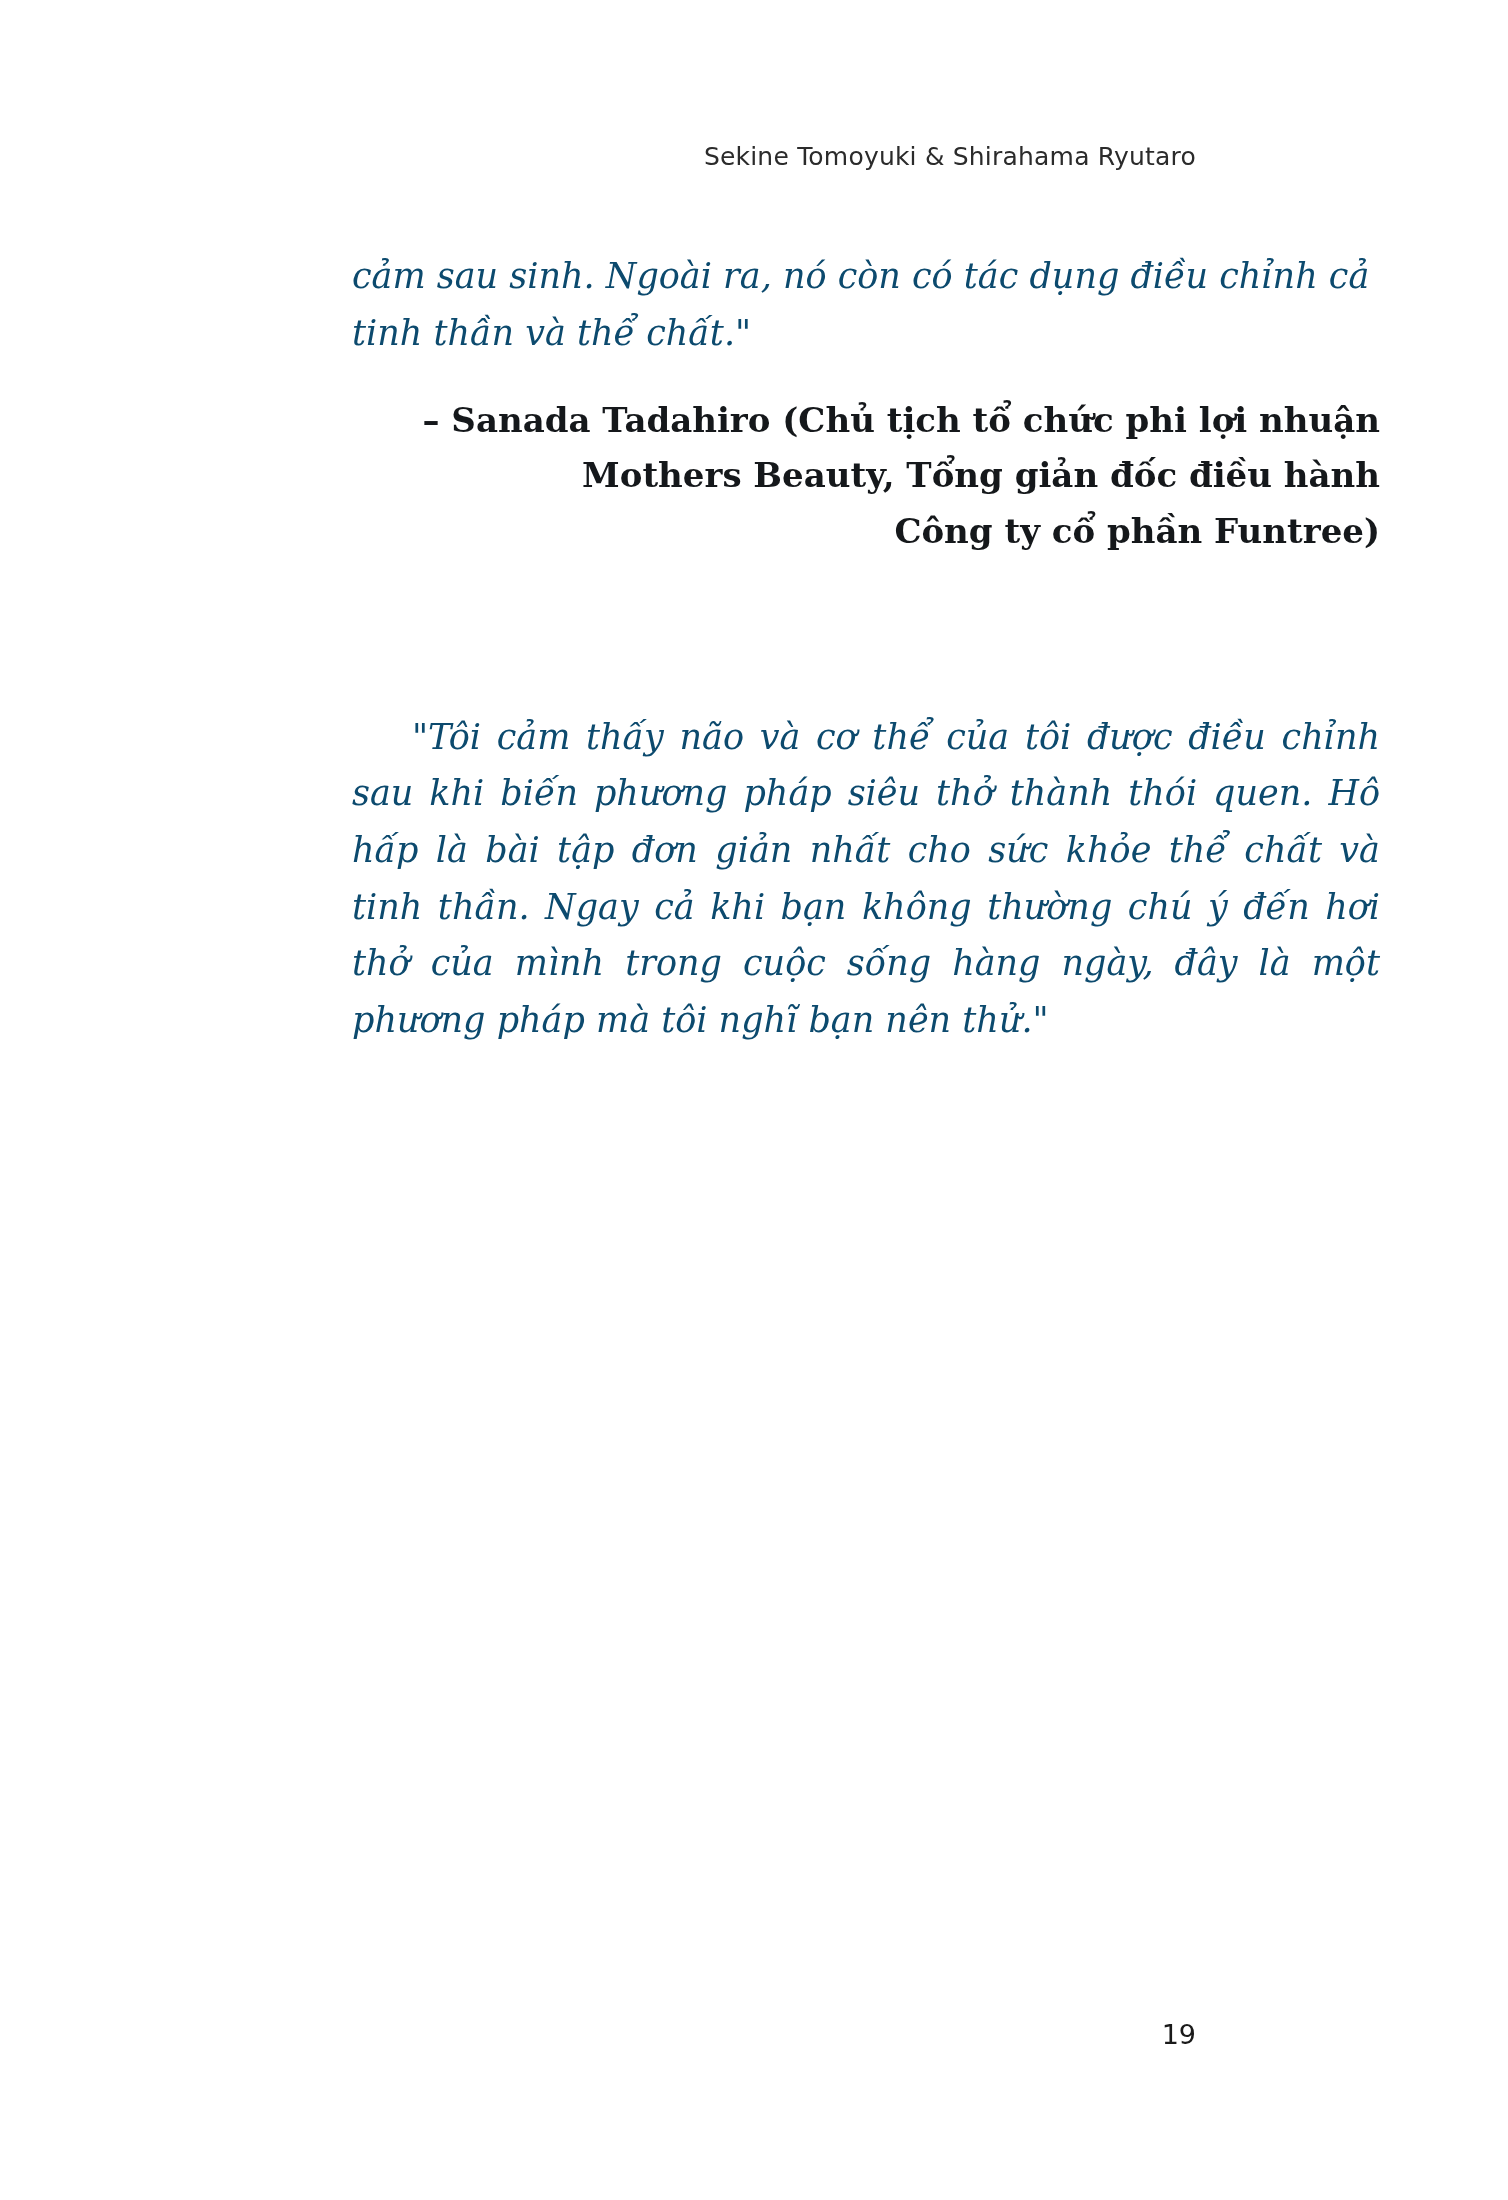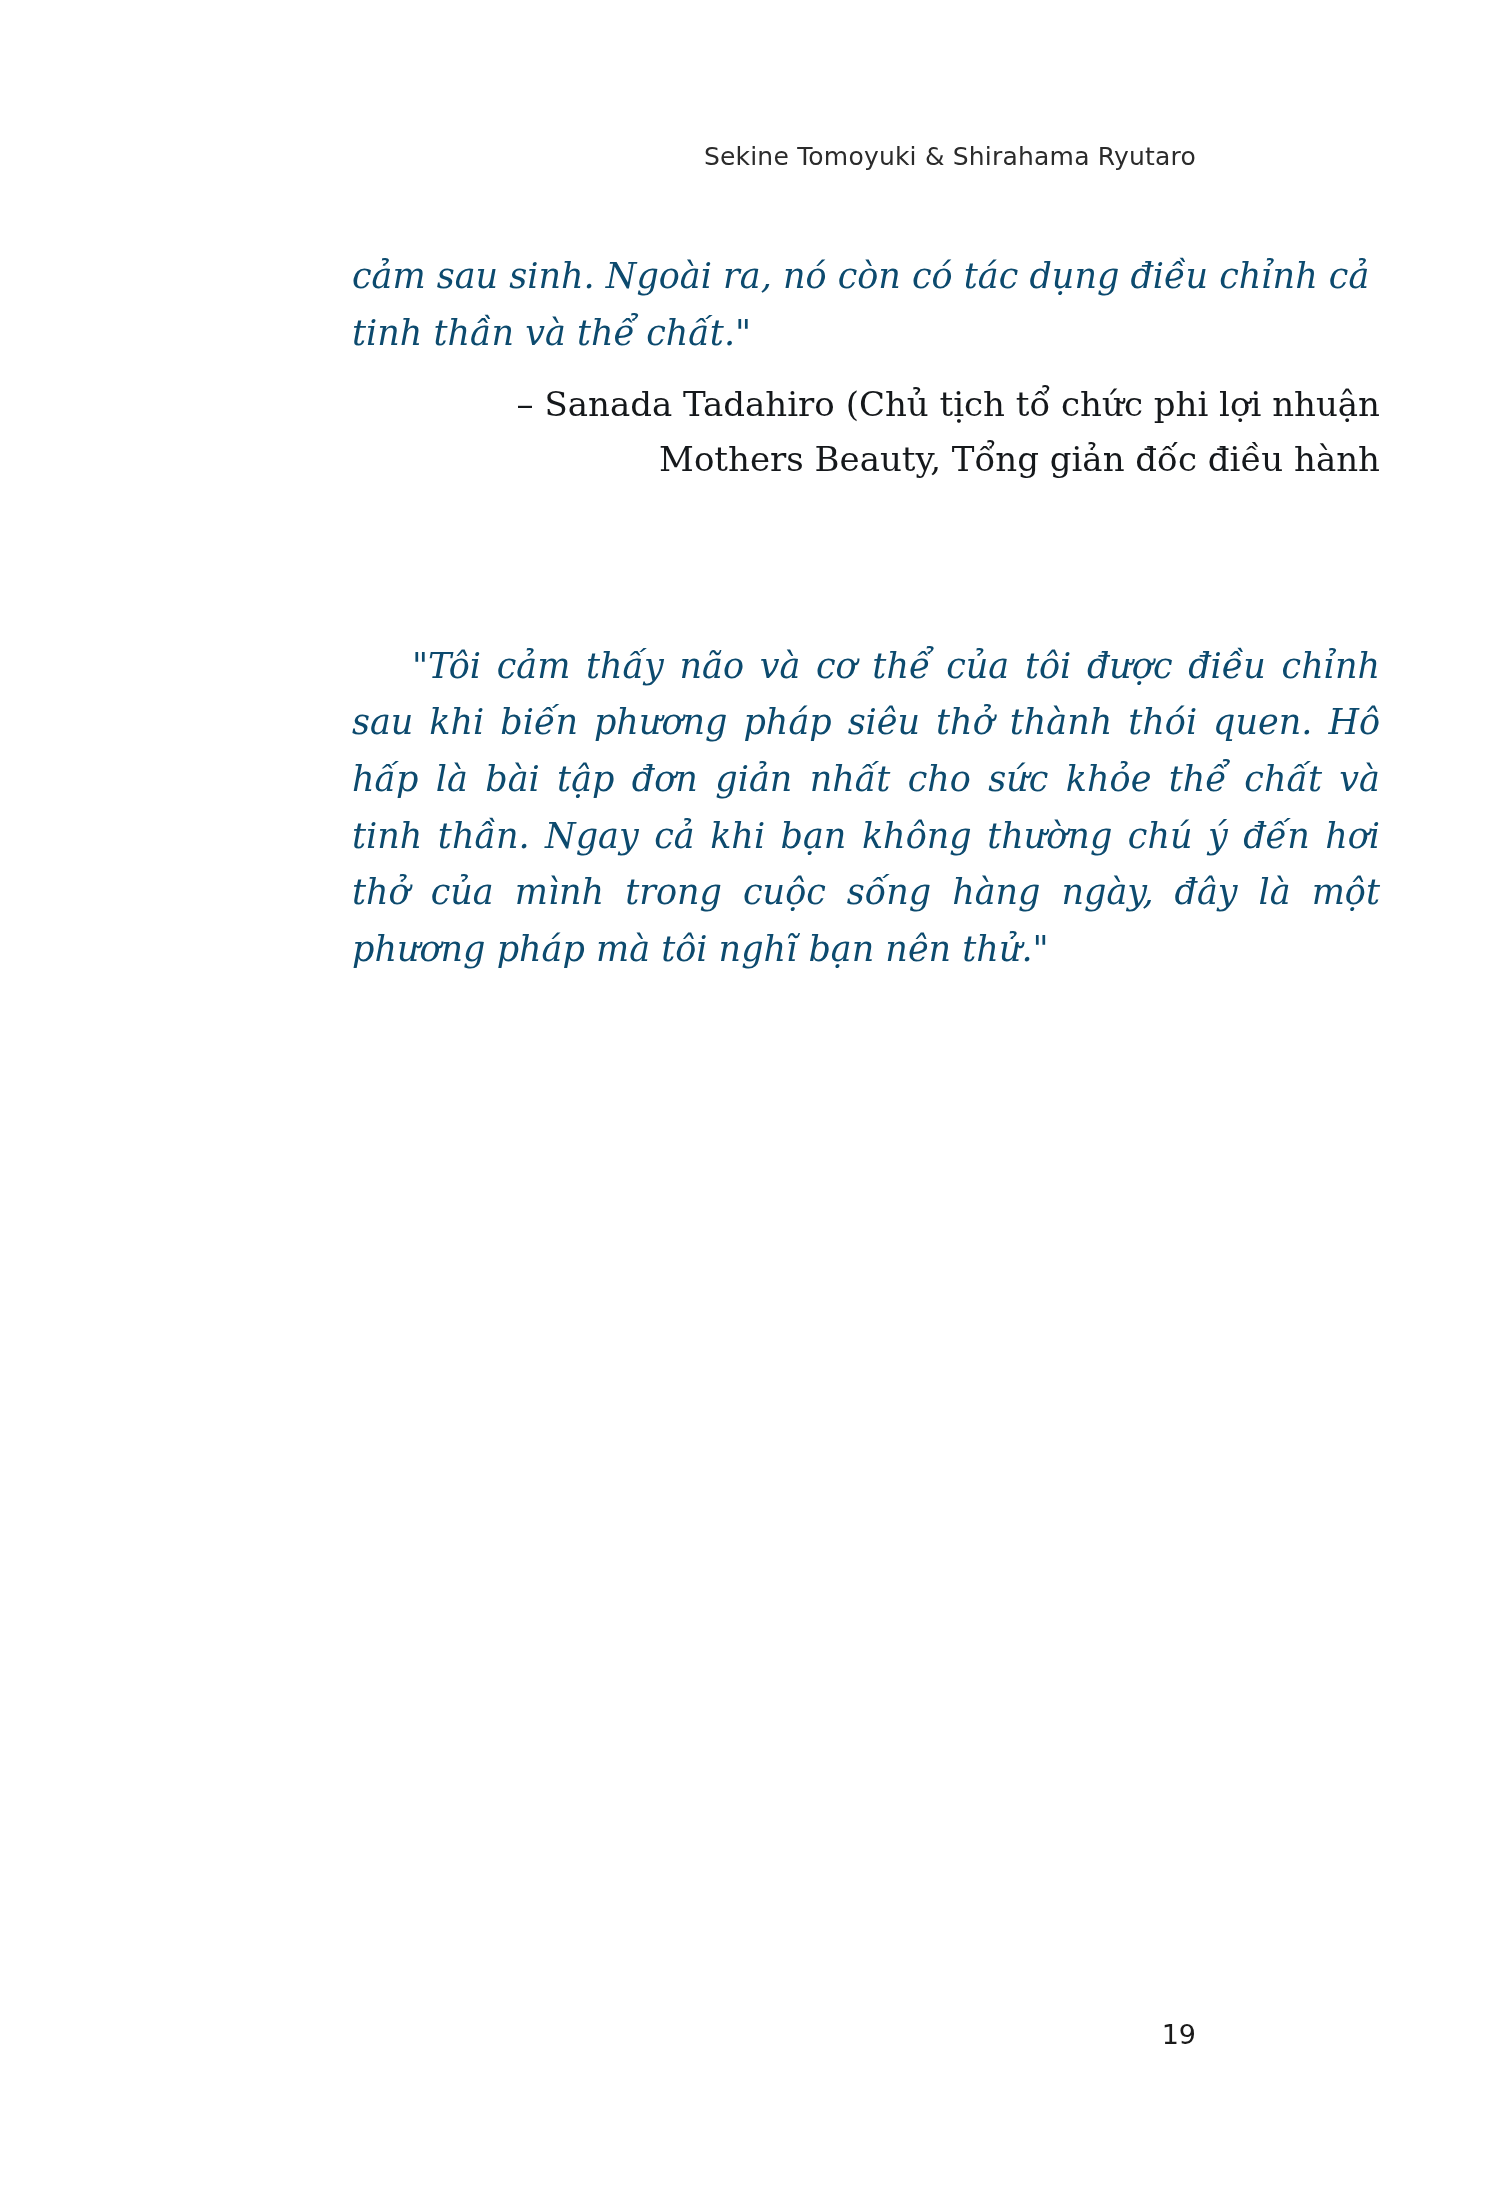"– Sanada Tadahiro (Chủ tịch" .attr-block-1 { font-weight: none -> bold; margin-top: 16px -> 32px }
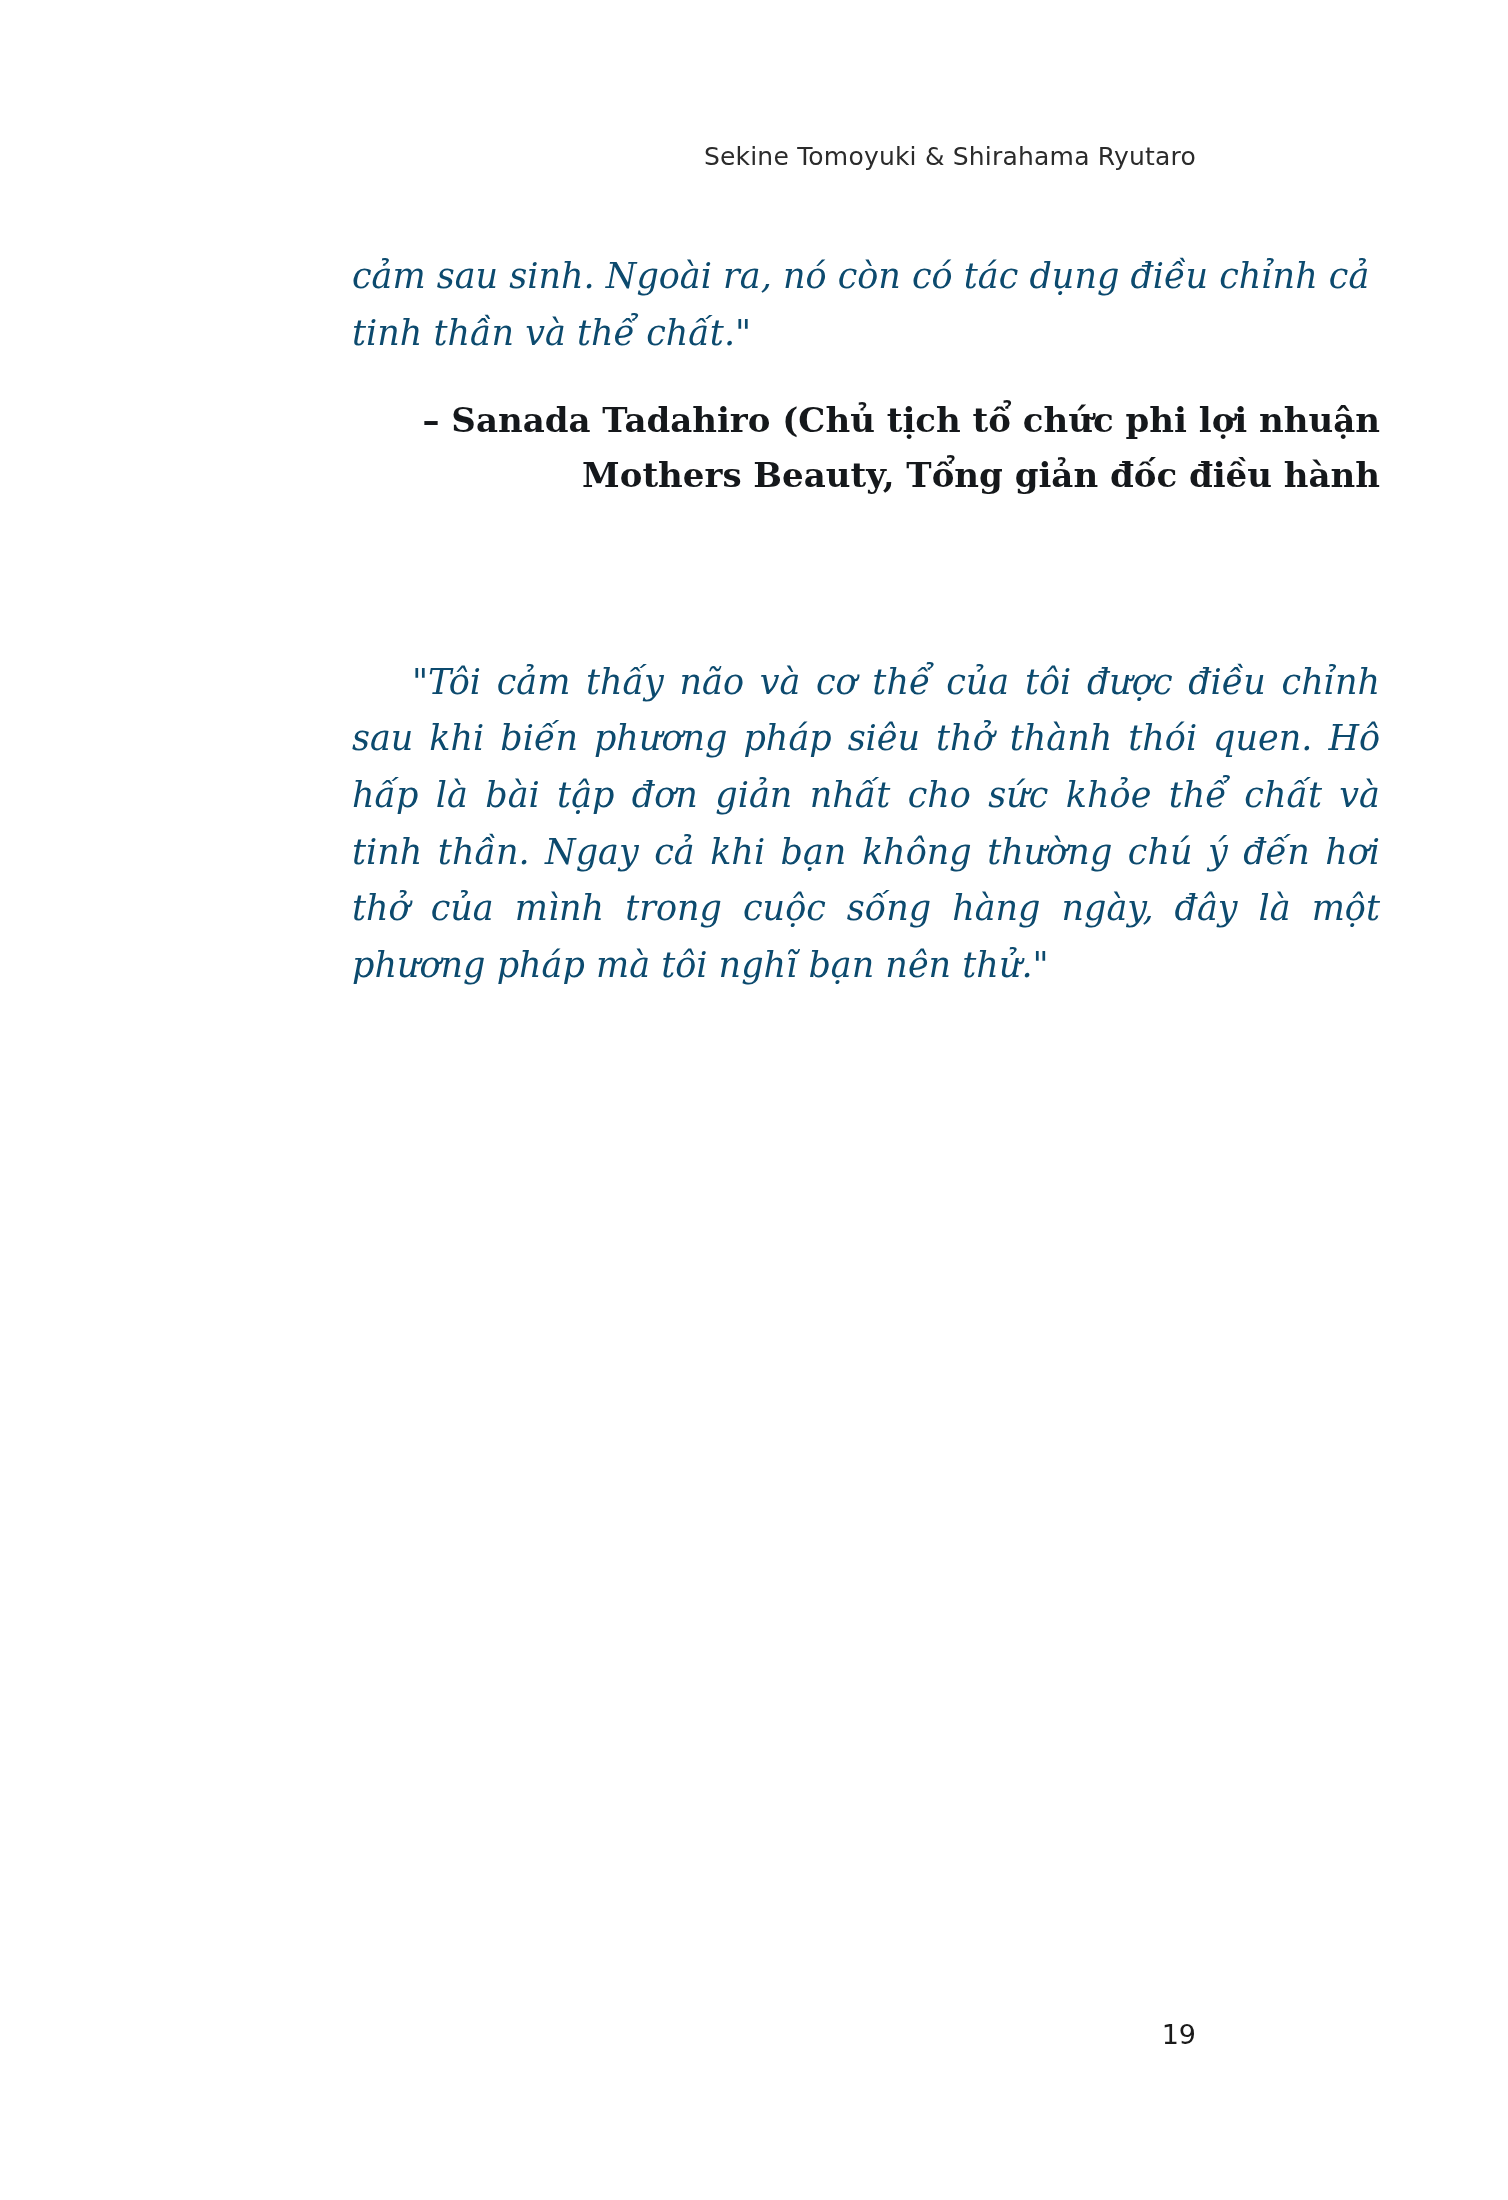"Công ty cổ phần Funtree)" span.attr-line { html: none -> <span>Công ty cổ phần Funtree)</span> }
